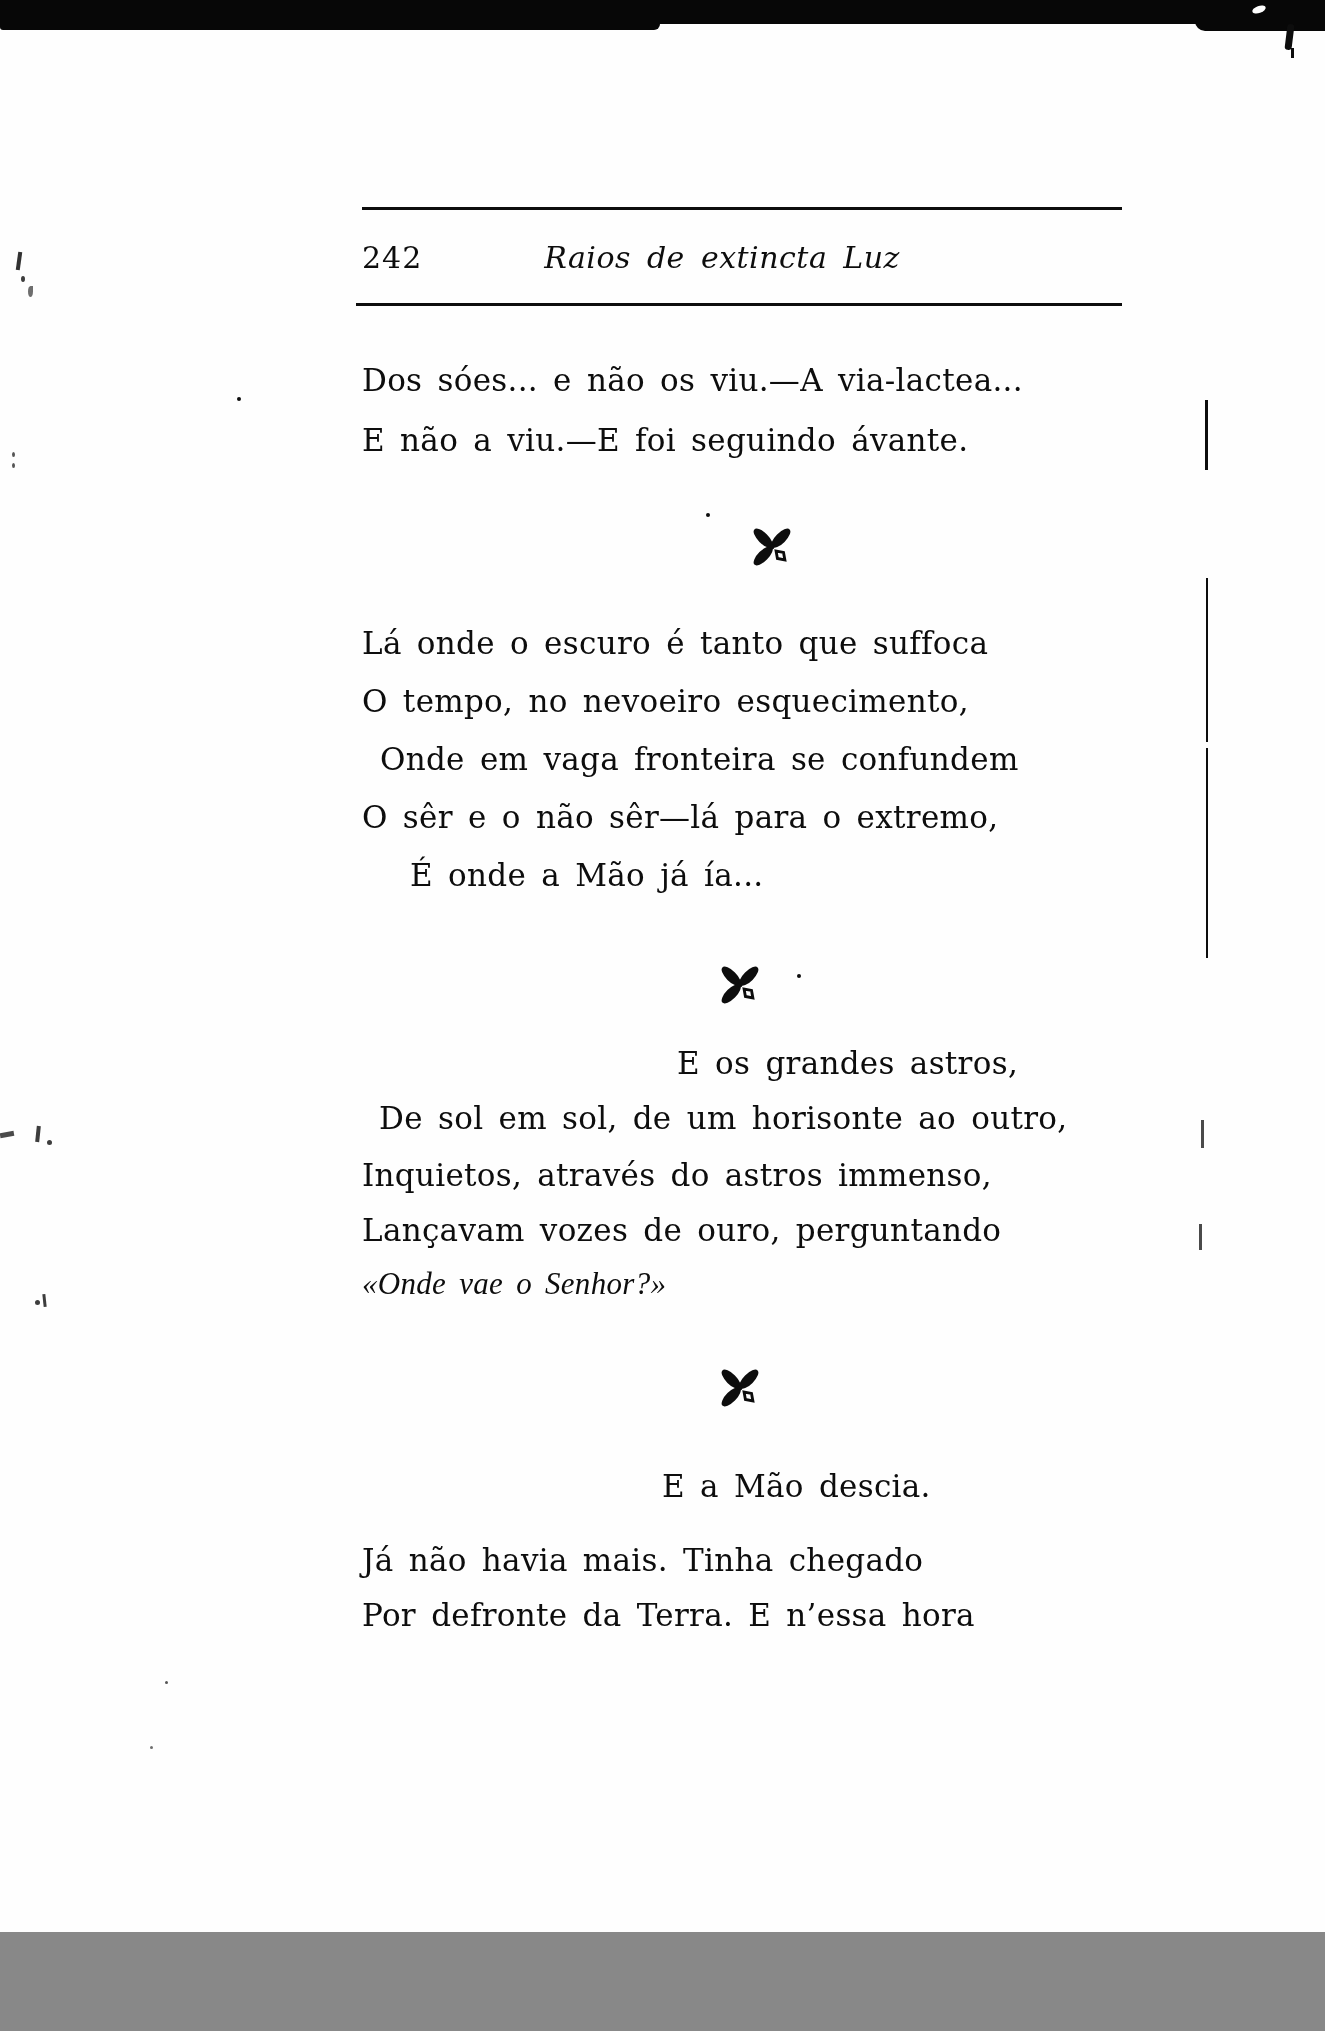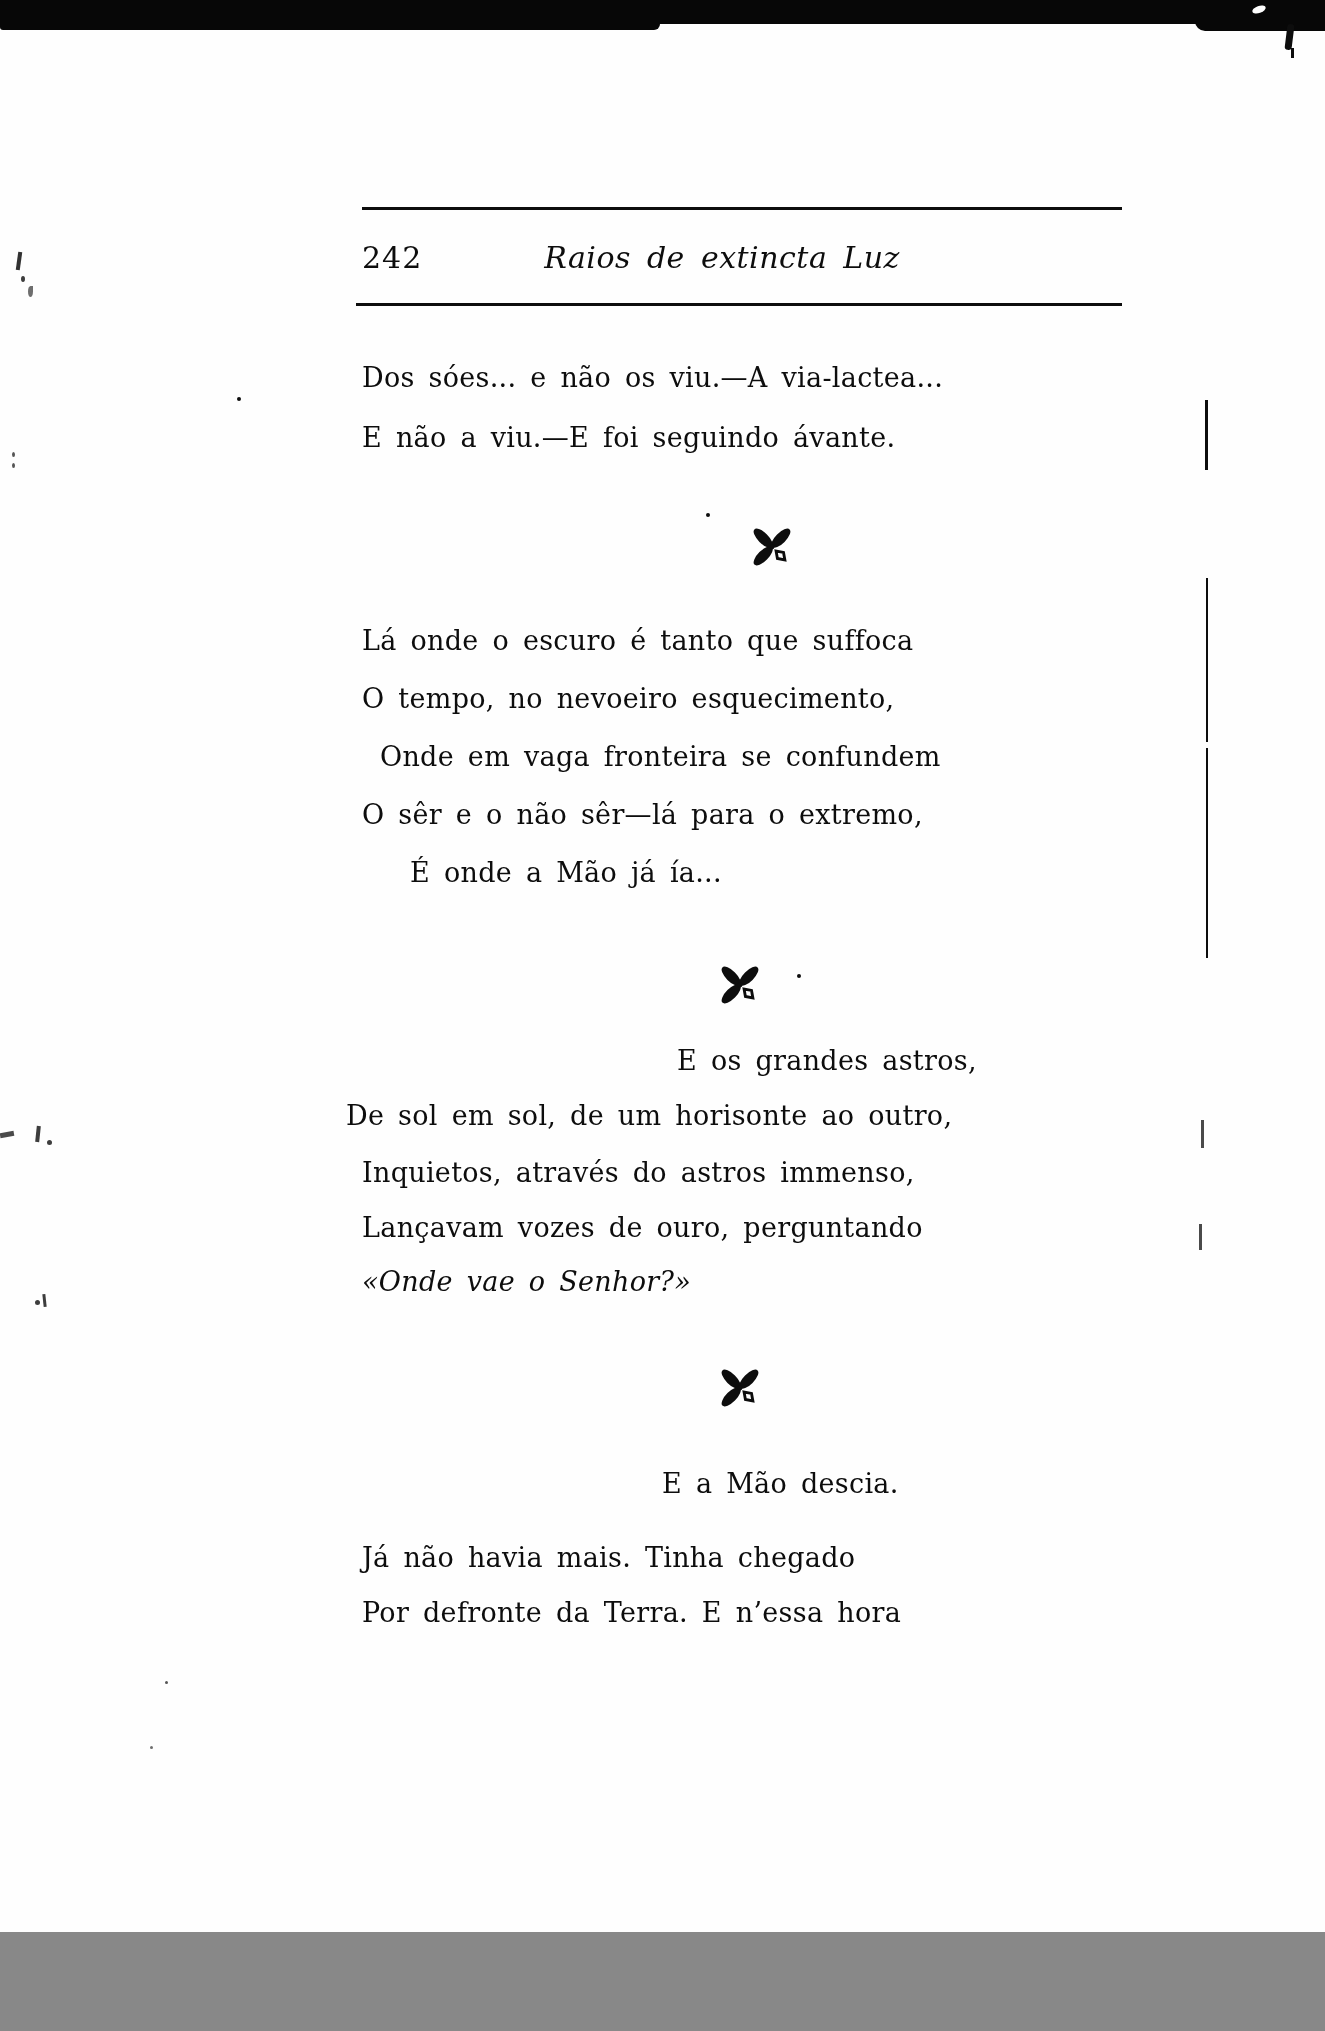"Dos sóes... e não os" .line { font-size: 27px -> 31px }
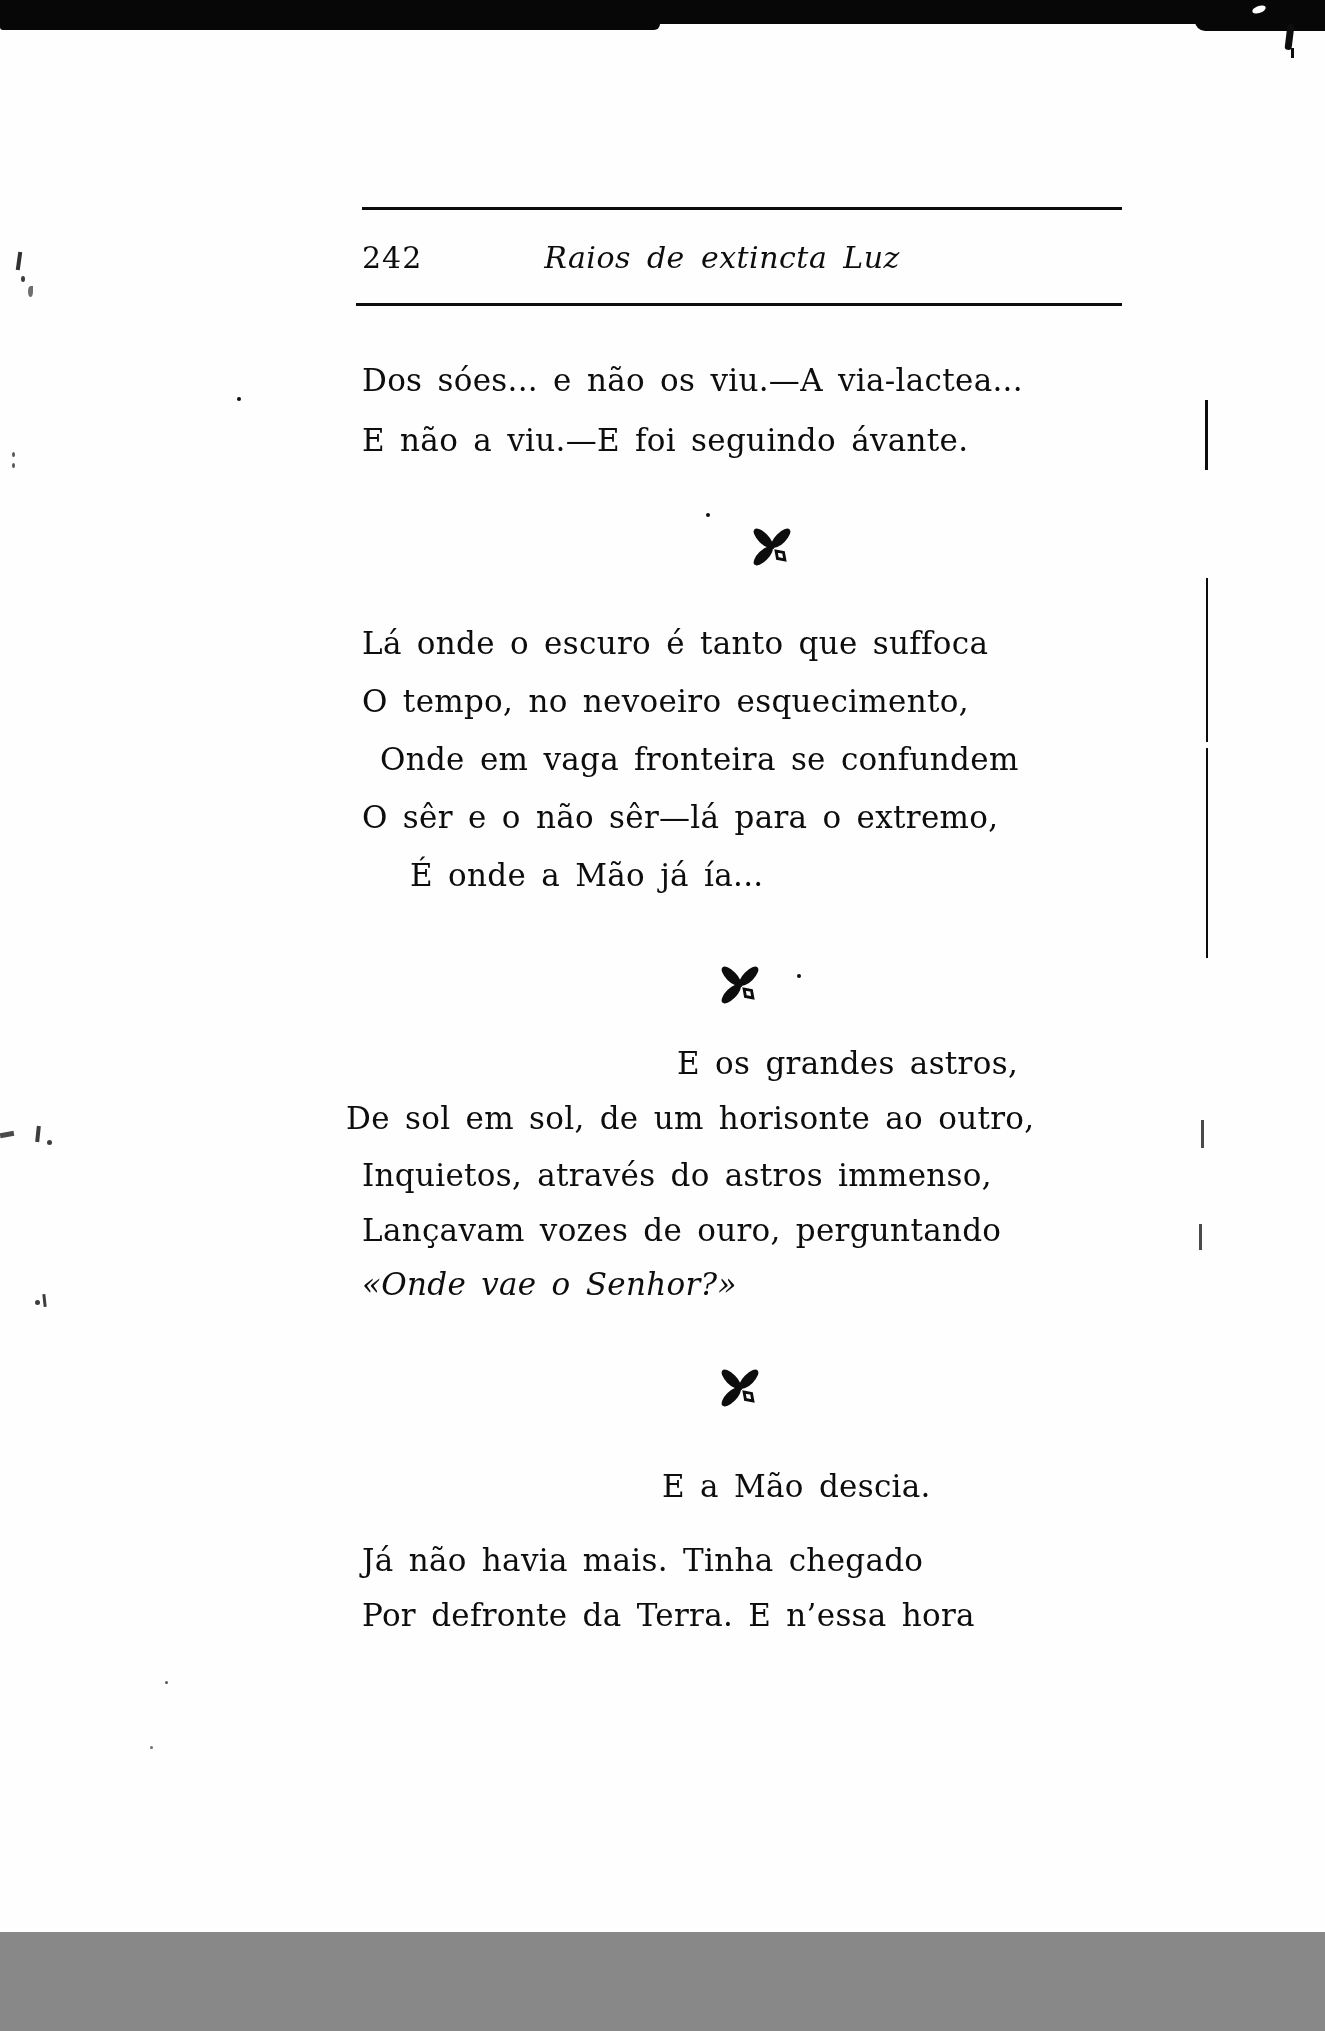"De sol em sol, de" div.line { left: 346px -> 379px }
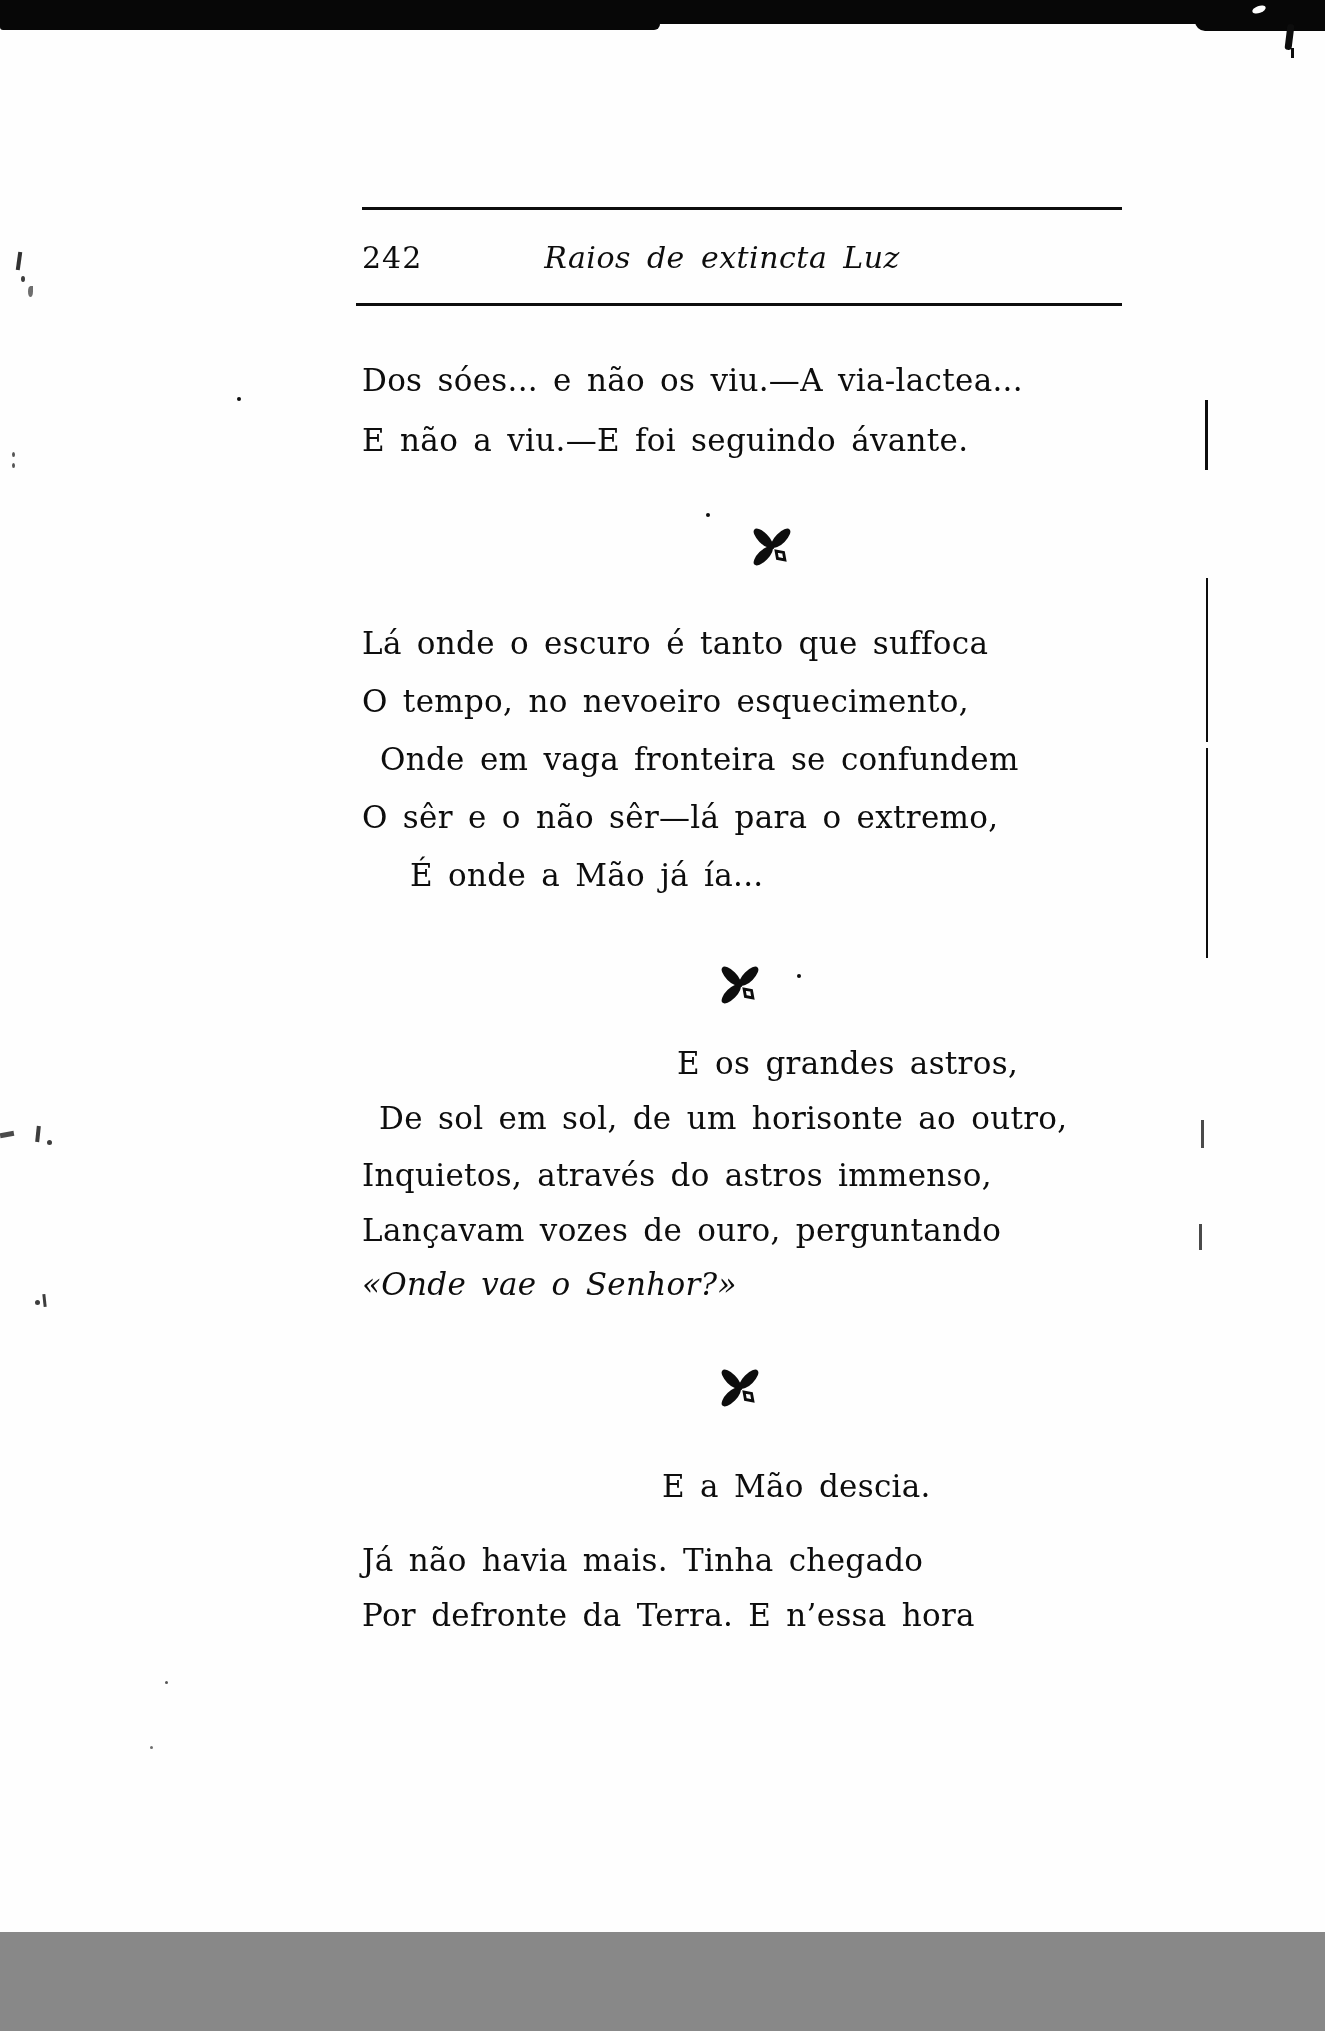"«Onde vae o Senhor?»" div.line { font-family: none -> Liberation Serif, serif }
